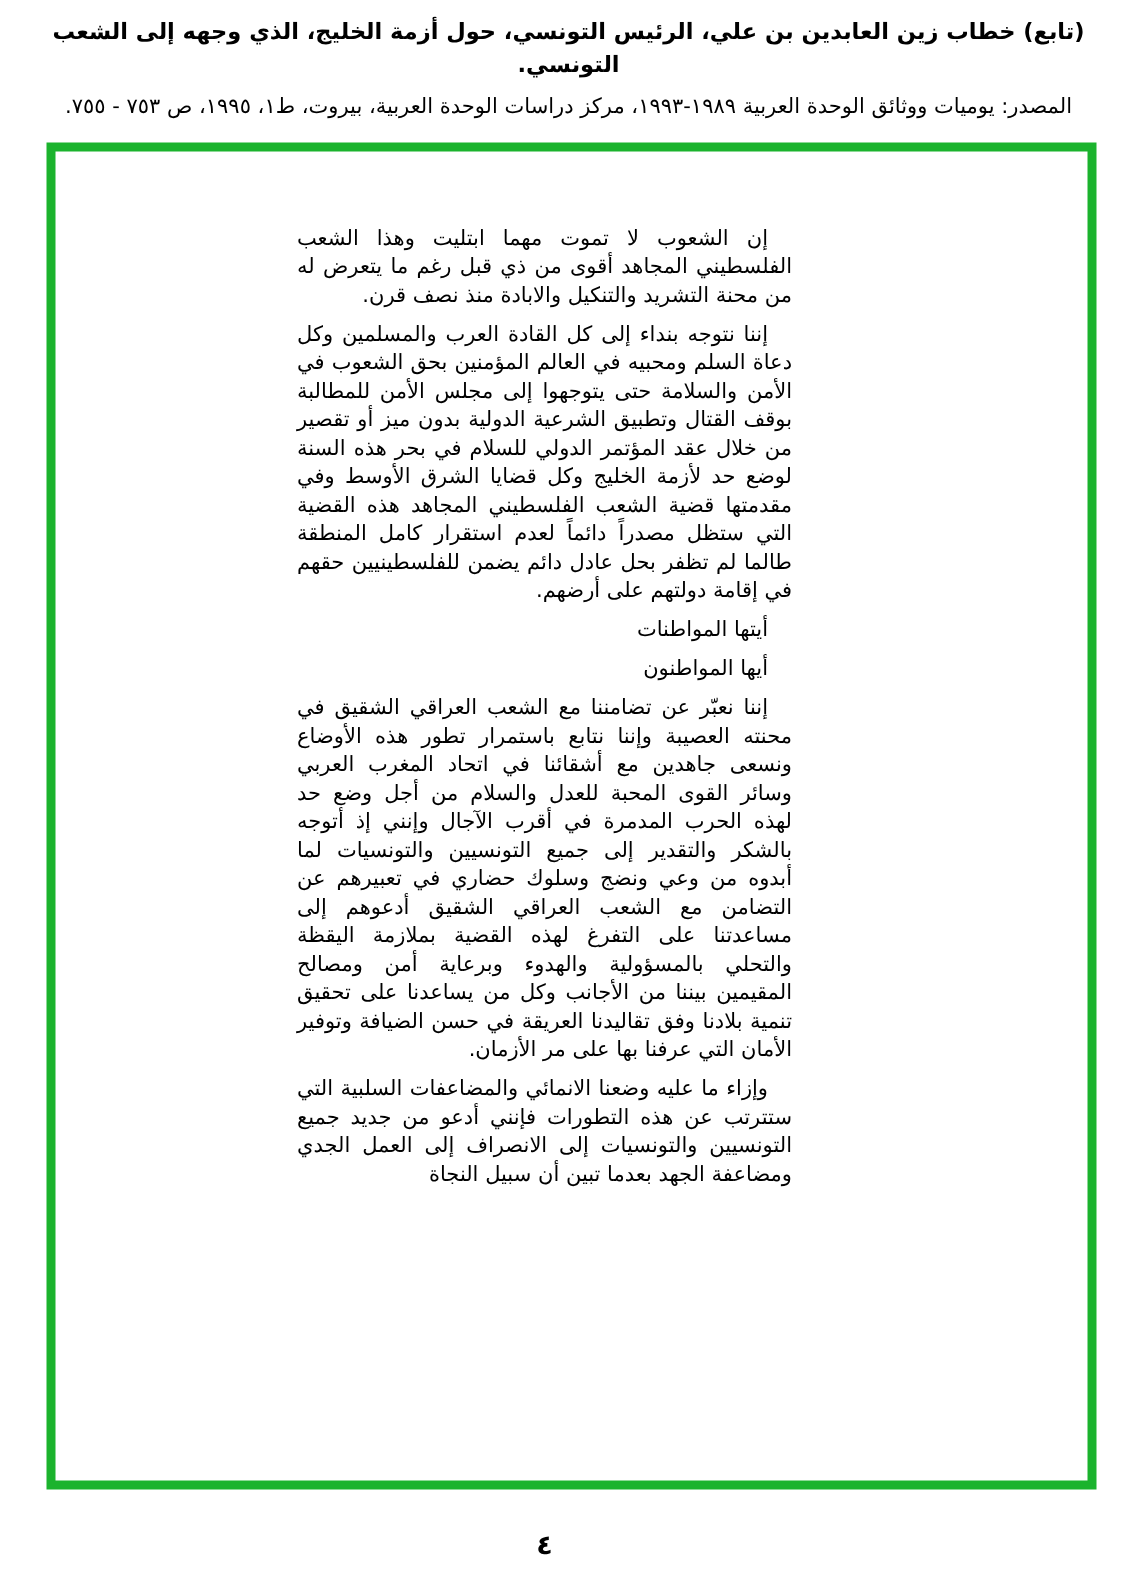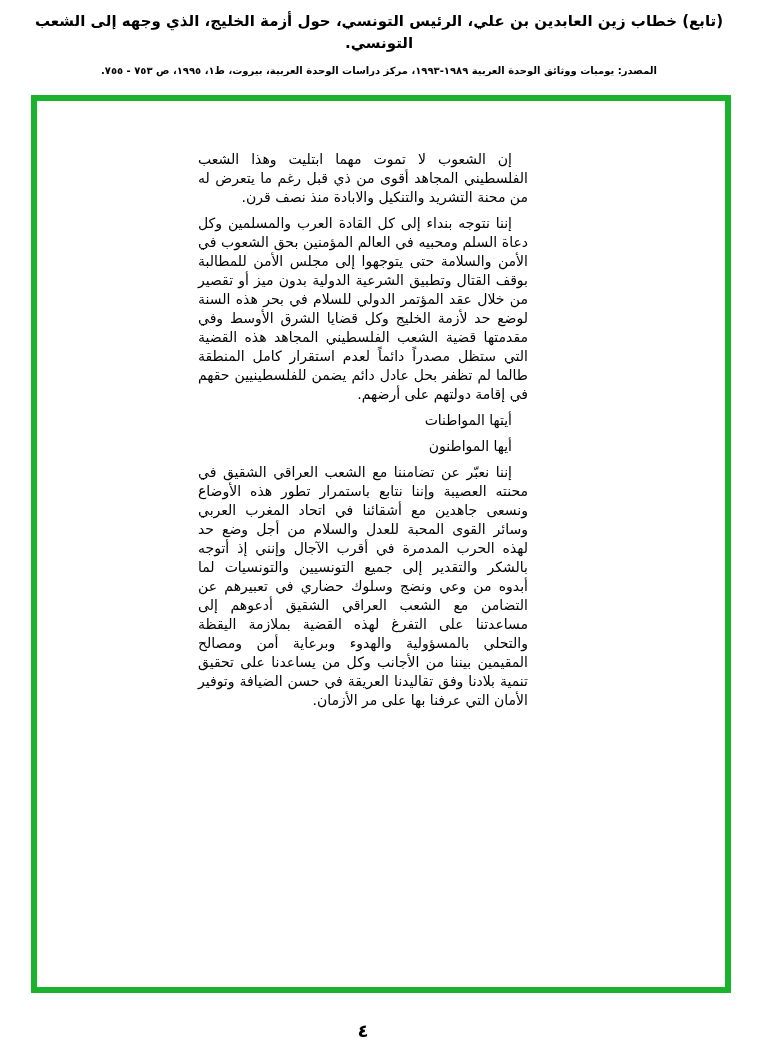"المصدر: يوميات ووثائق الوحدة العربية" .header-source { font-size: 10px -> 14px; font-weight: bold -> normal }
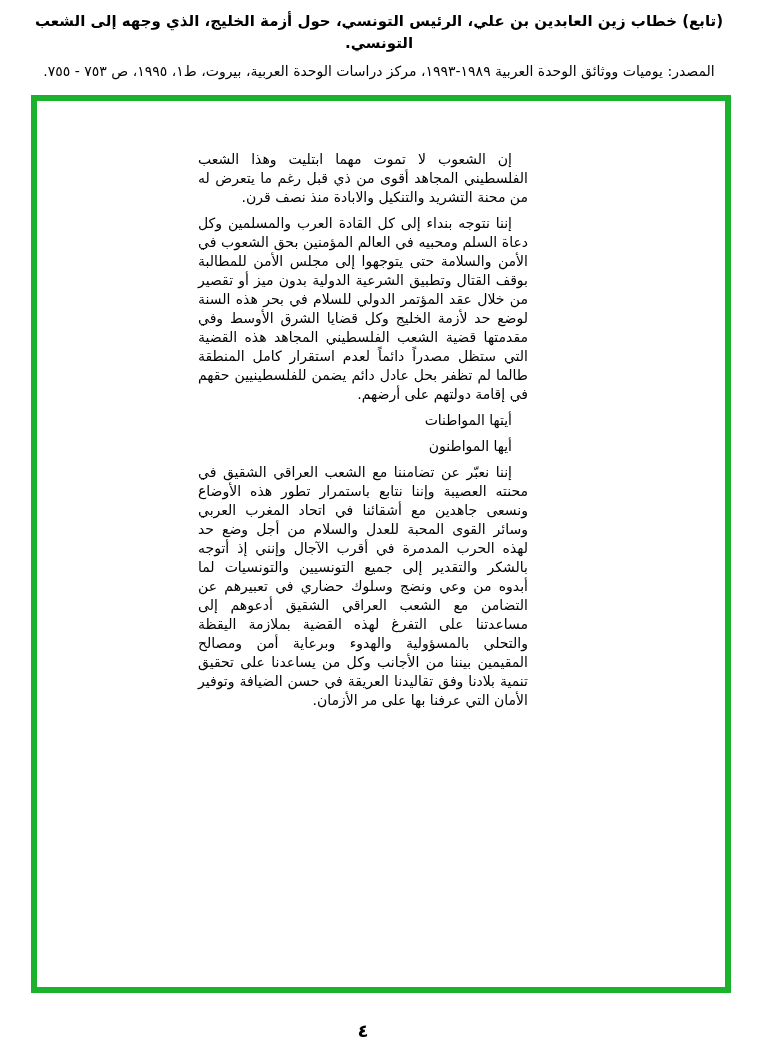"وإزاء ما عليه وضعنا الانمائي" p.paragraph { html: none -> <p>وإزاء ما عليه وضعنا الانمائي والمضاعفات السلبية التي ستترتب عن هذه التطورات فإنني أدعو من جديد جميع التونسيين والتونسيات إلى الانصراف إلى العمل الجدي ومضاعفة الجهد بعدما تبين أن سبيل النجاة</p> }
